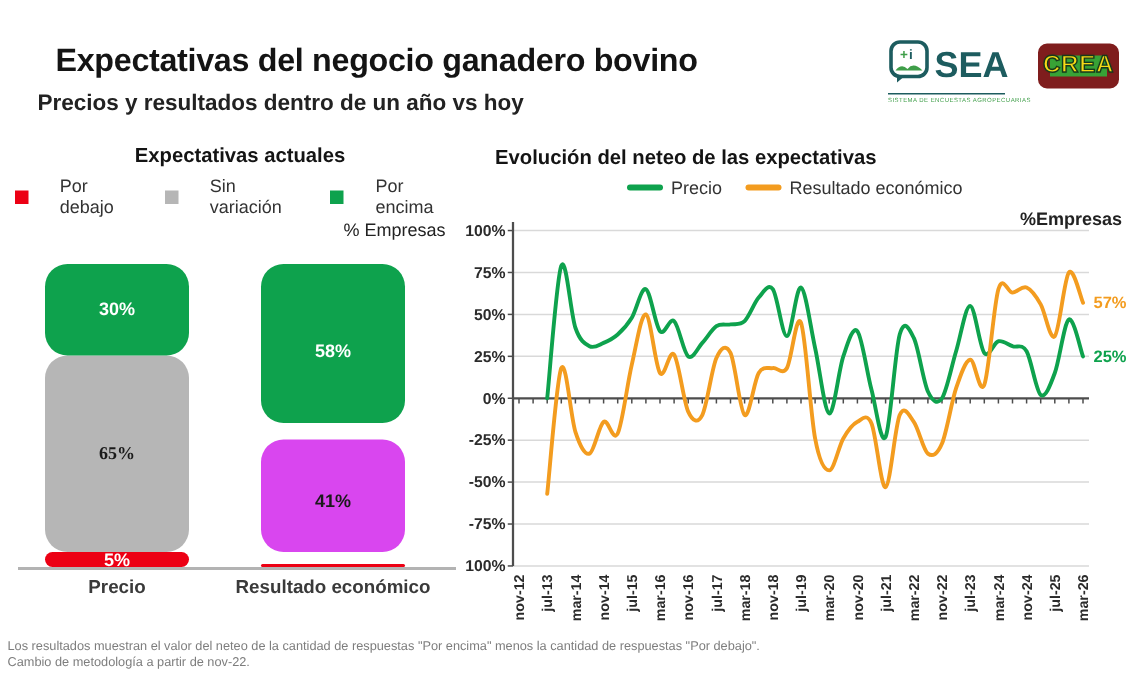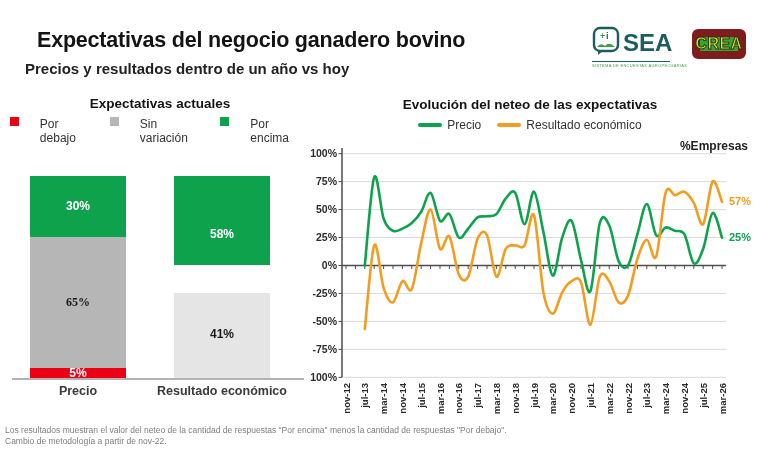"Evolución del neteo de las" #line-title { text-align: center -> left }
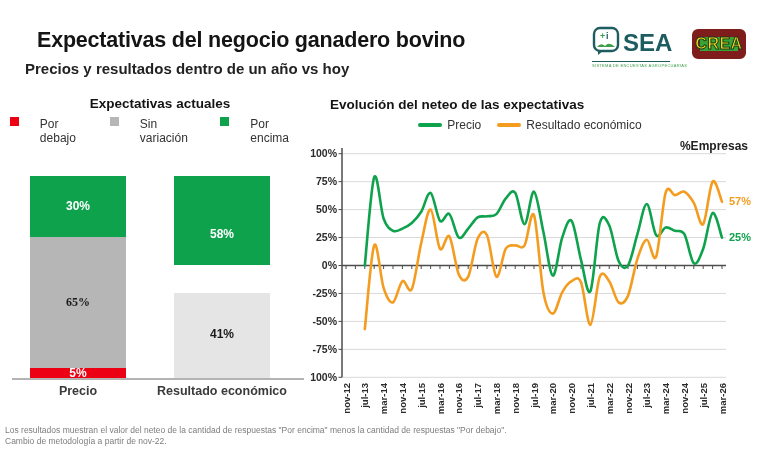"Por debajo" .bl-item { align-items: flex-start -> center }
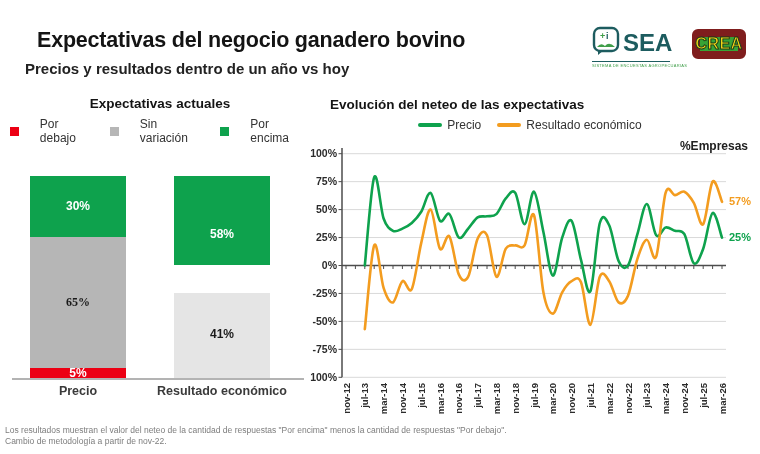"% Empresas" div.abs { html: none -> <div>% Empresas</div> }
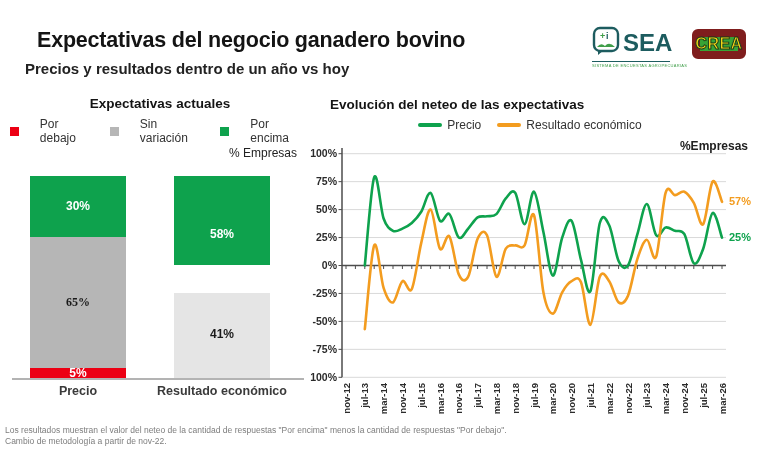"30%" .bar-seg { border-radius: none -> 15px }
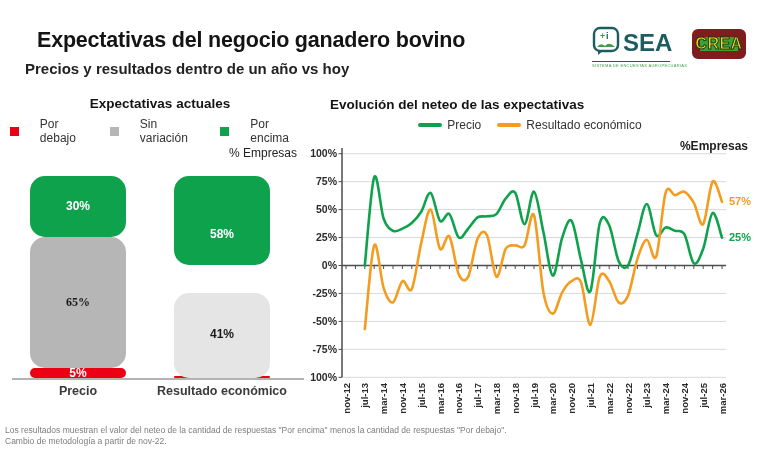"58%" div.bar-seg { height: 89px -> 106px }
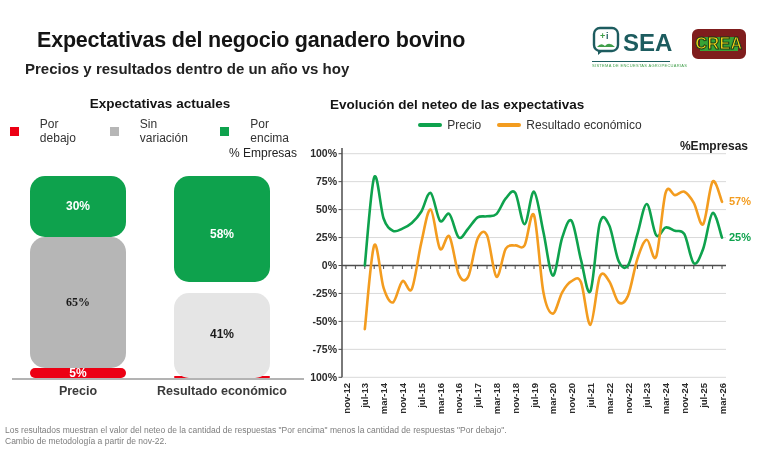"41%" div.bar-seg { background: #e5e5e5 -> #d946ef; height: 85px -> 75px }
